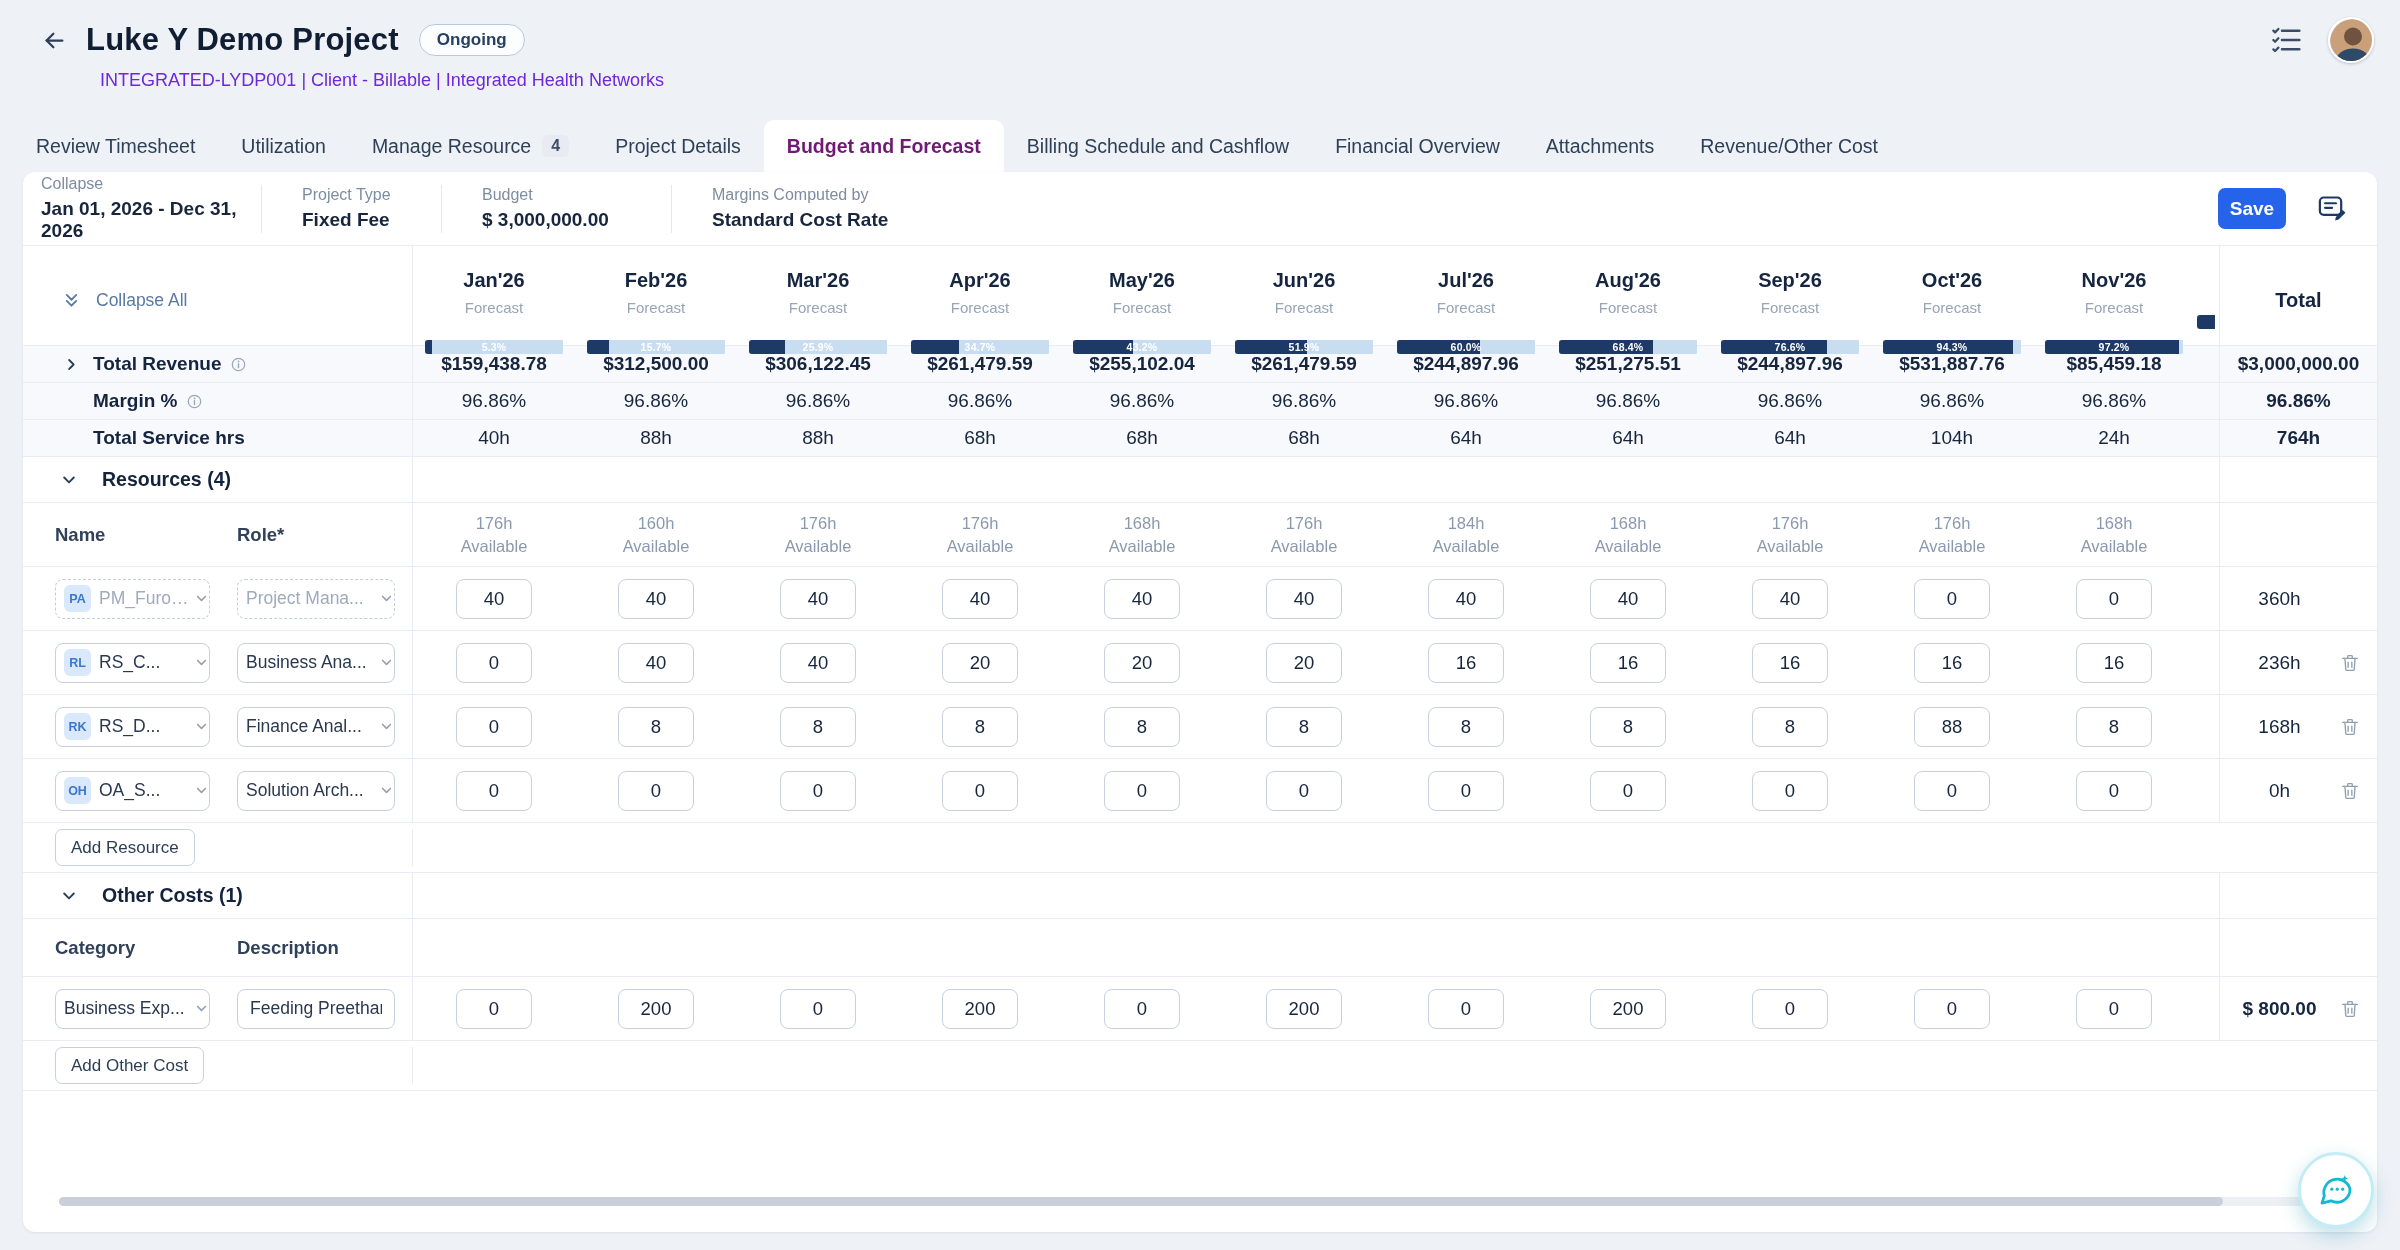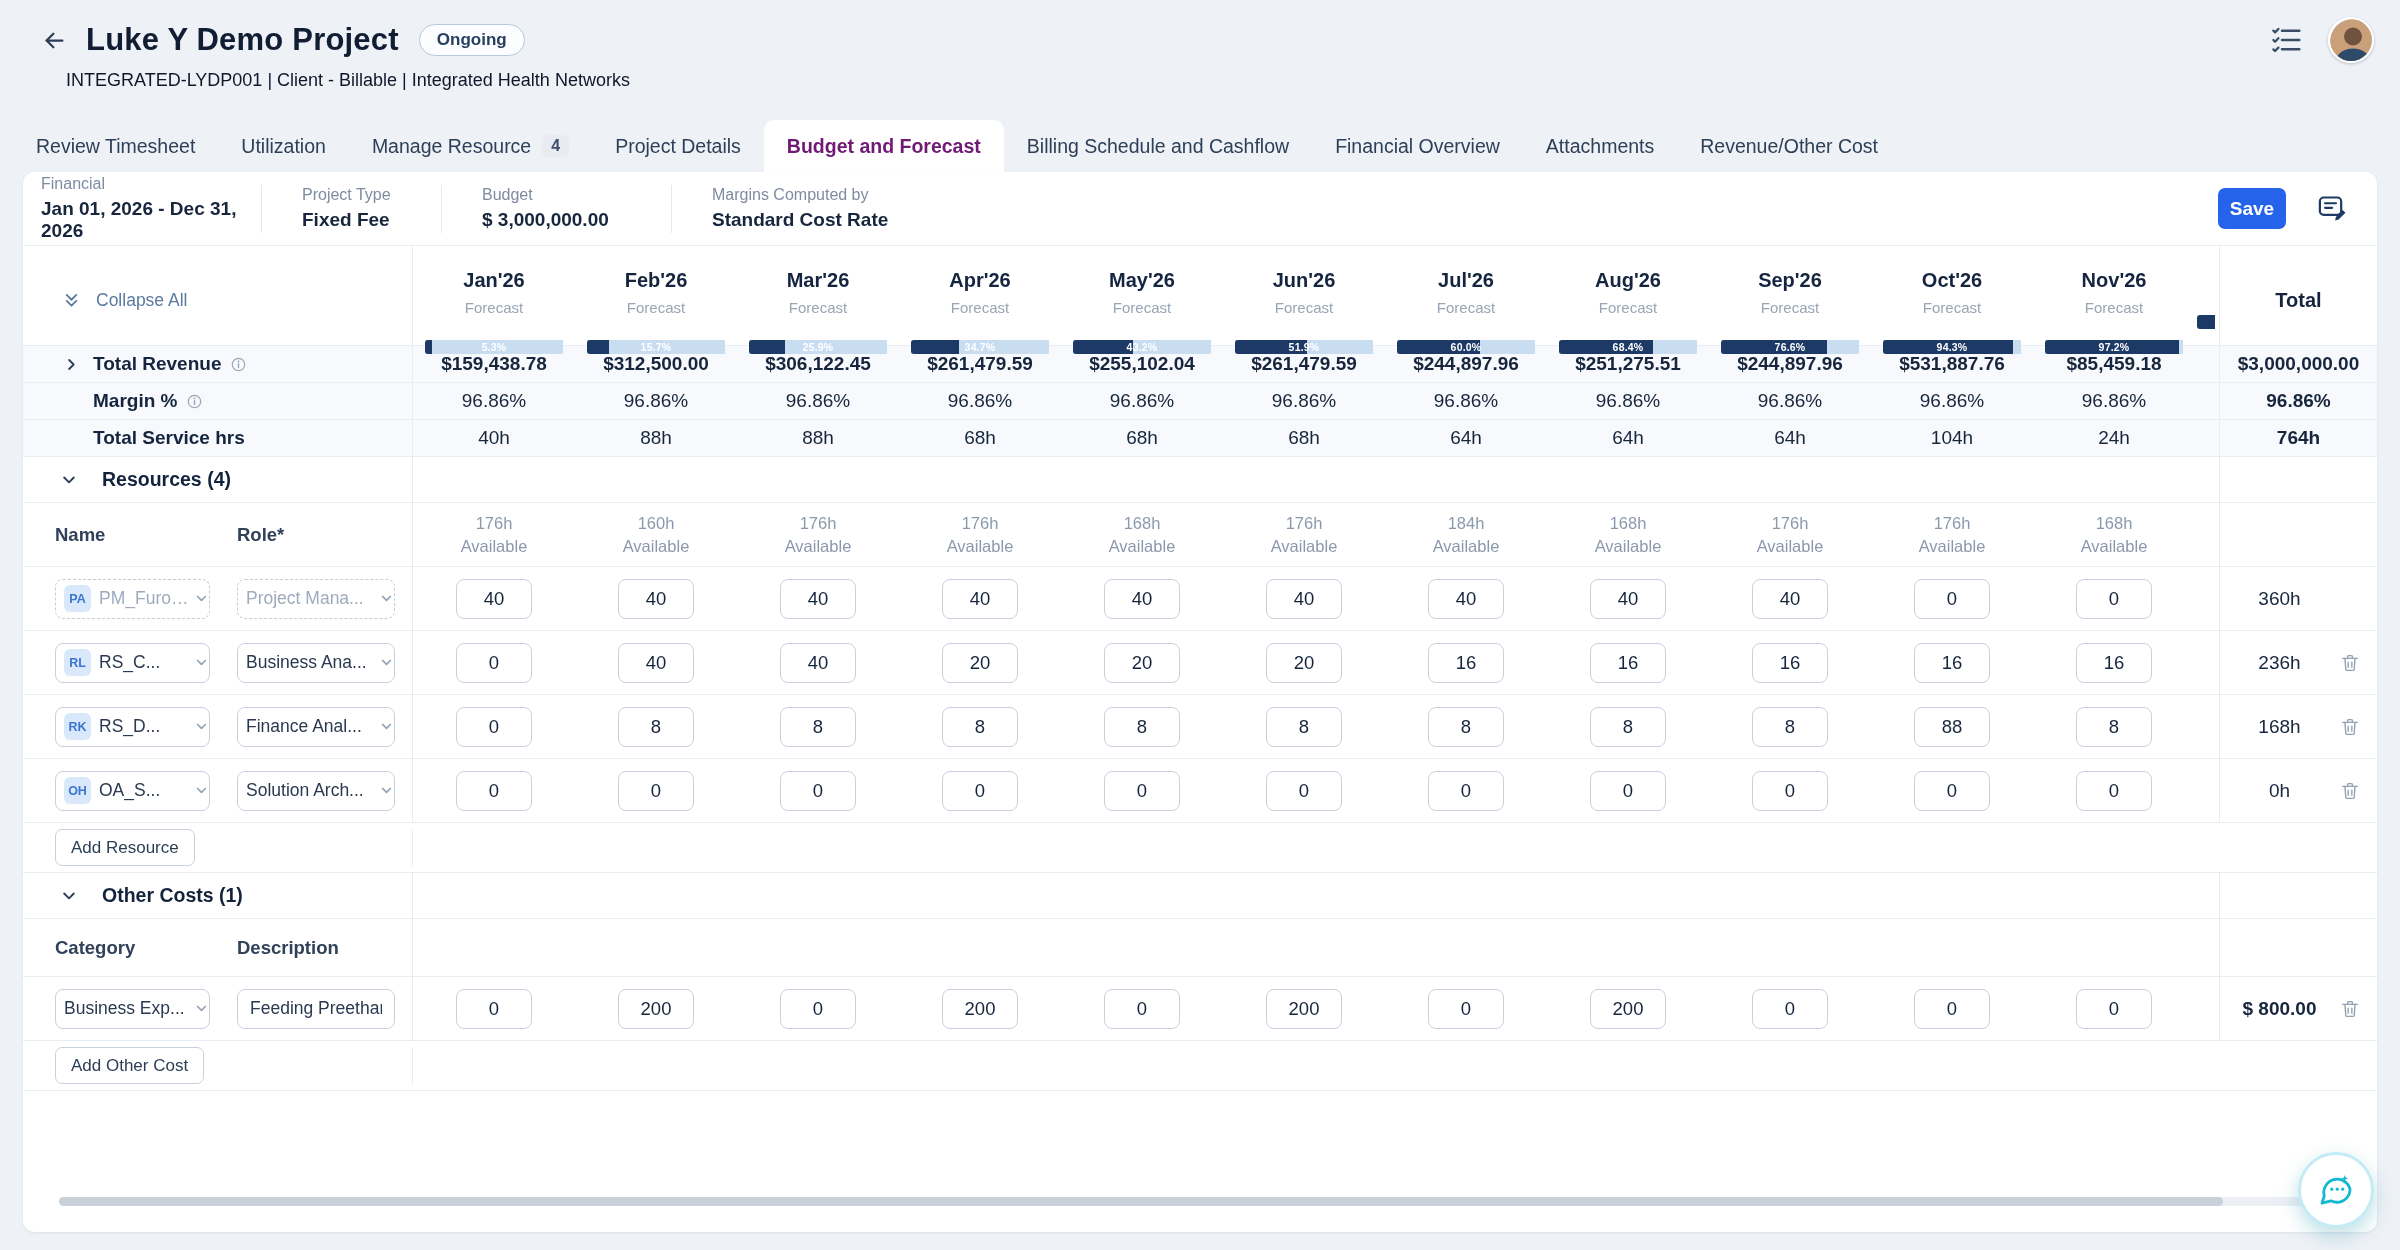"INTEGRATED-LYDP001 | Client - Billable" .subtitle { color: #0f172a -> #6d28d9; margin-left: 30px -> 64px }
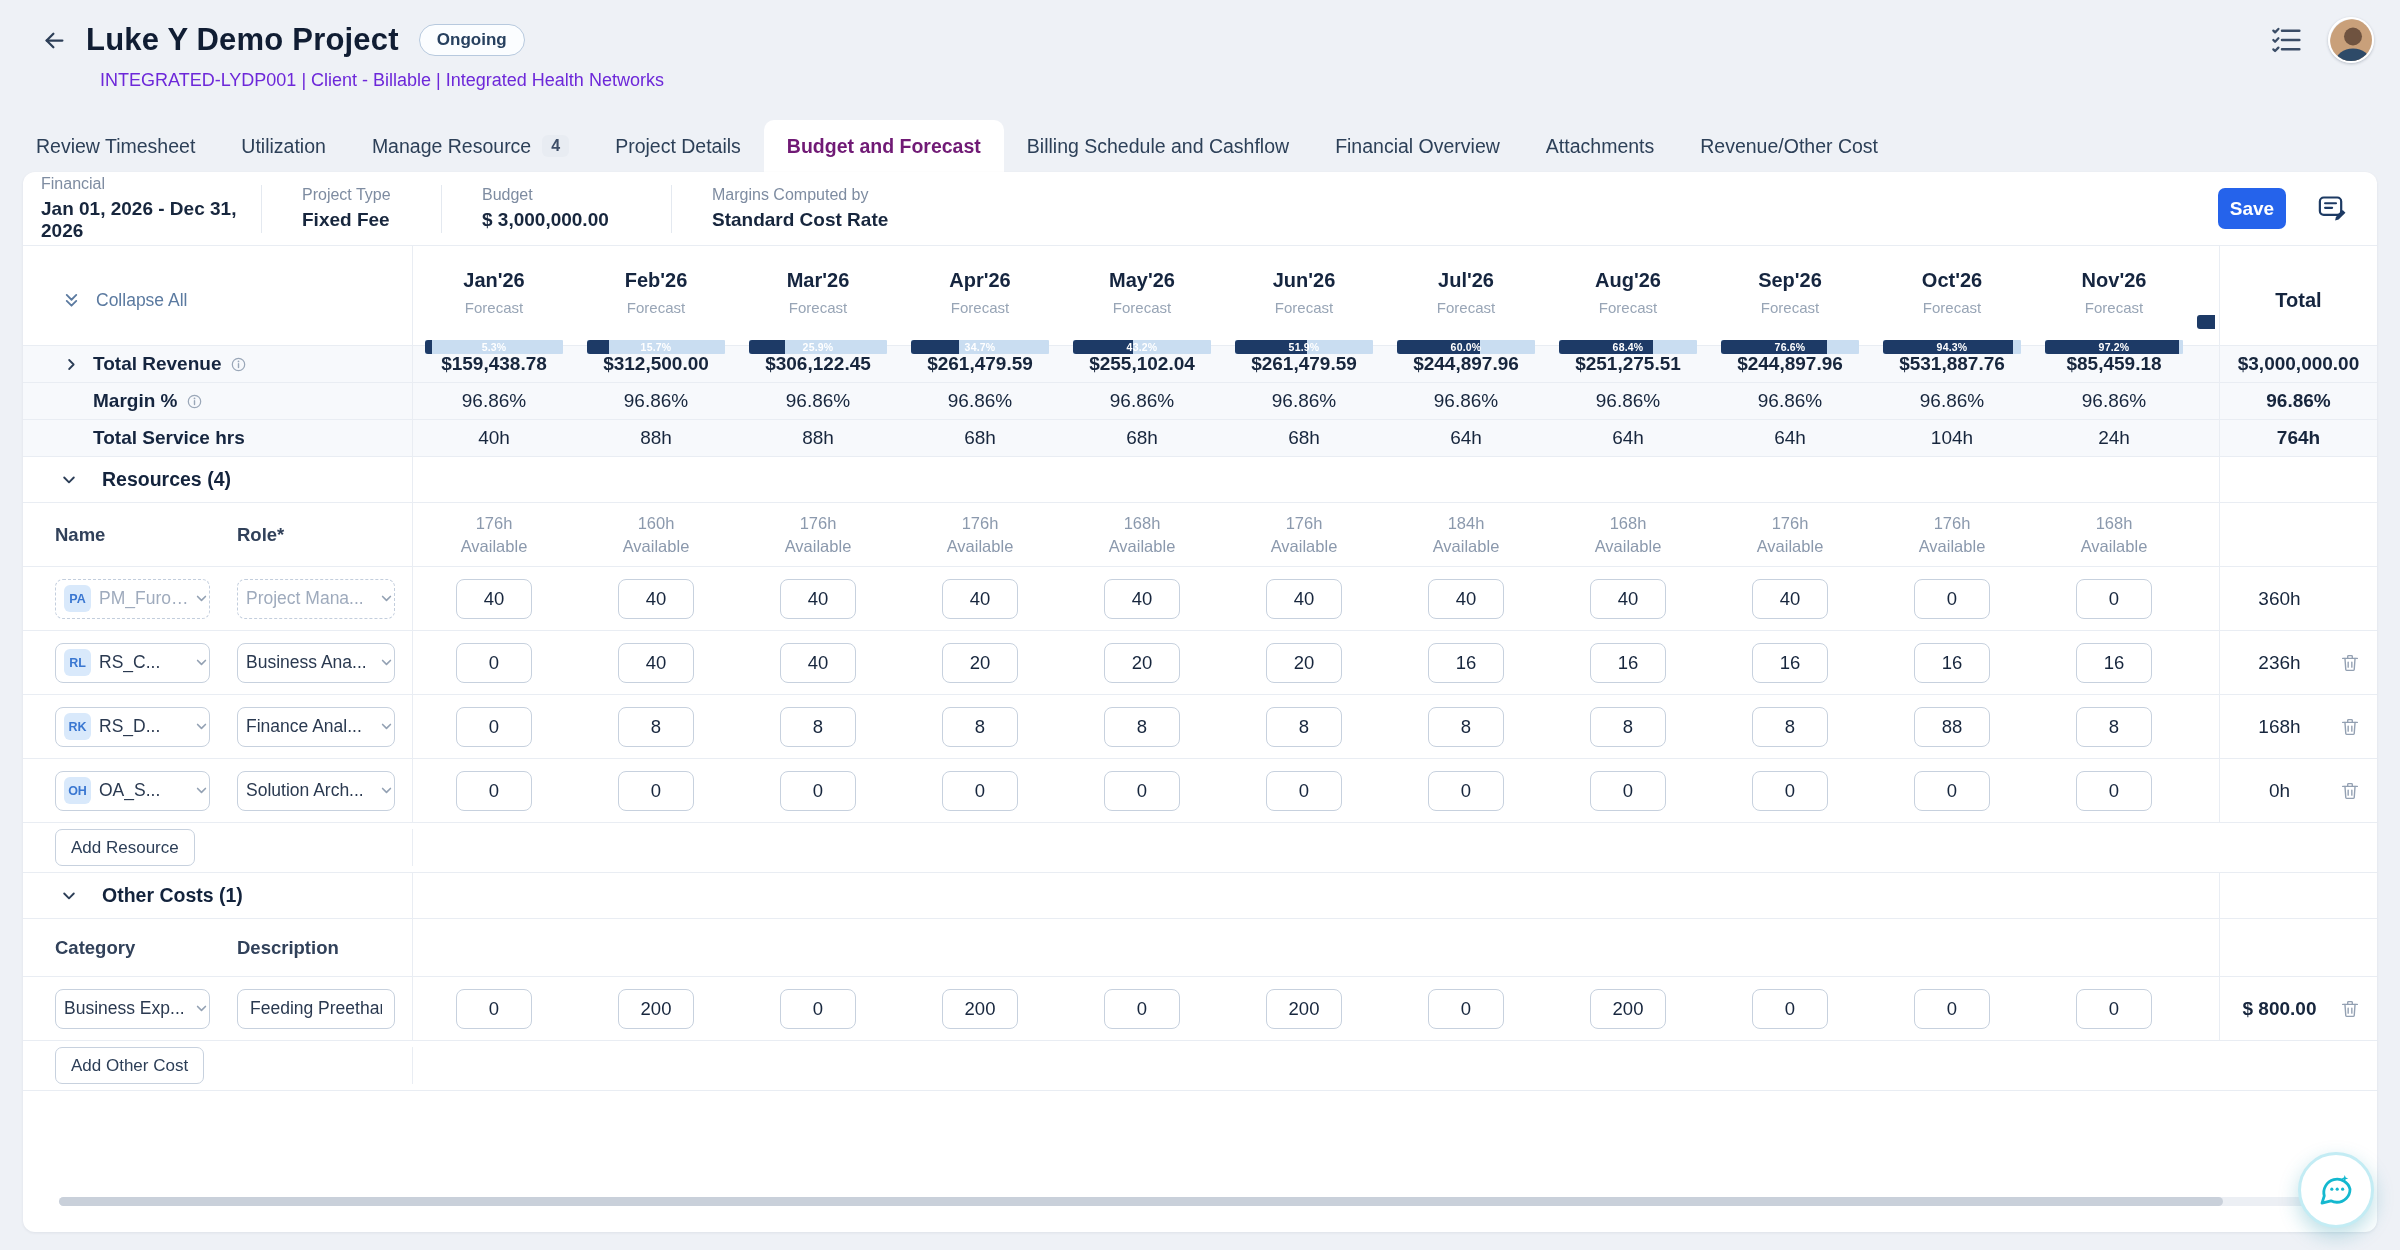"Financial" div.ilabel { text: Financial -> Collapse }
